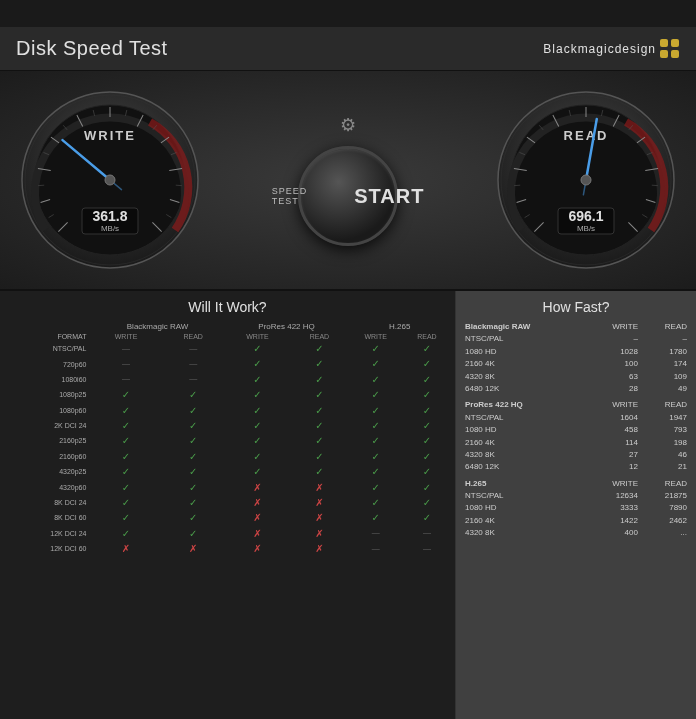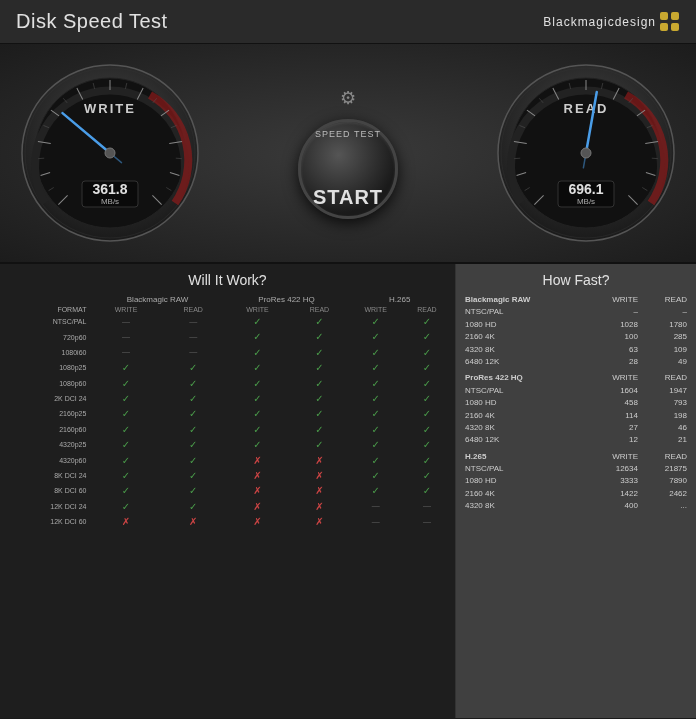"Disk Speed Test" .header { margin-top: none -> 27px }
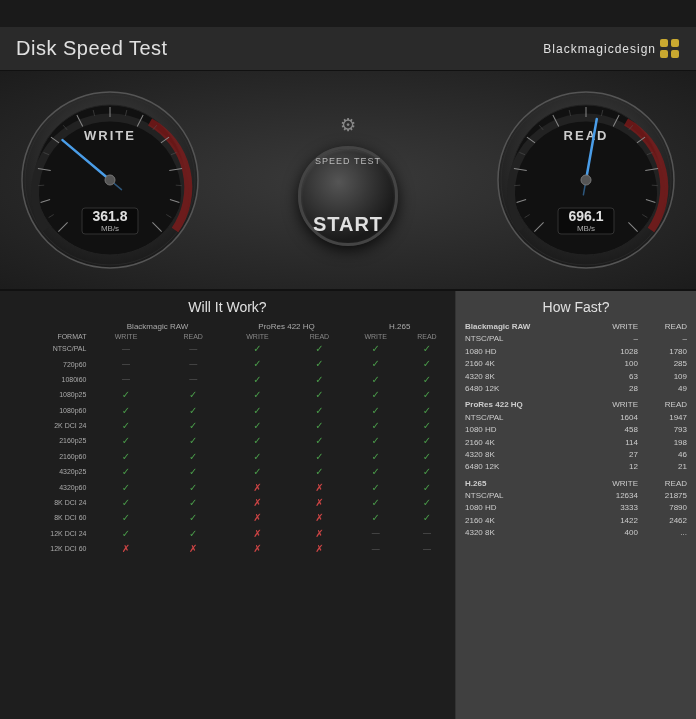"SPEED TEST" .start-button { flex-direction: column -> row }
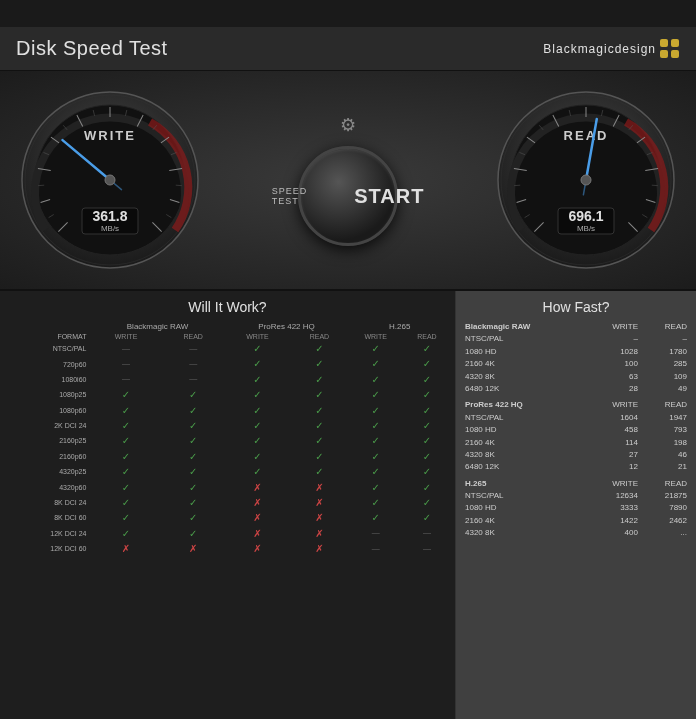"285" td.fast-value-read { text: 285 -> 174 }
